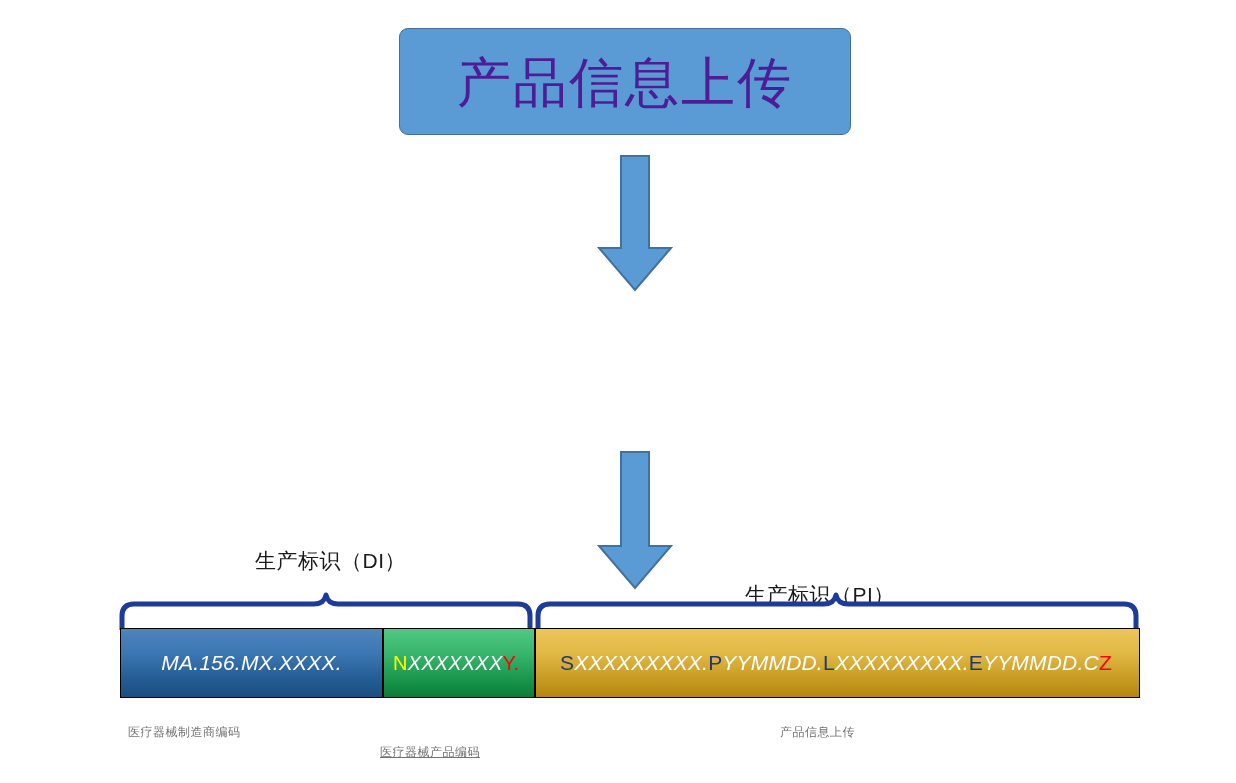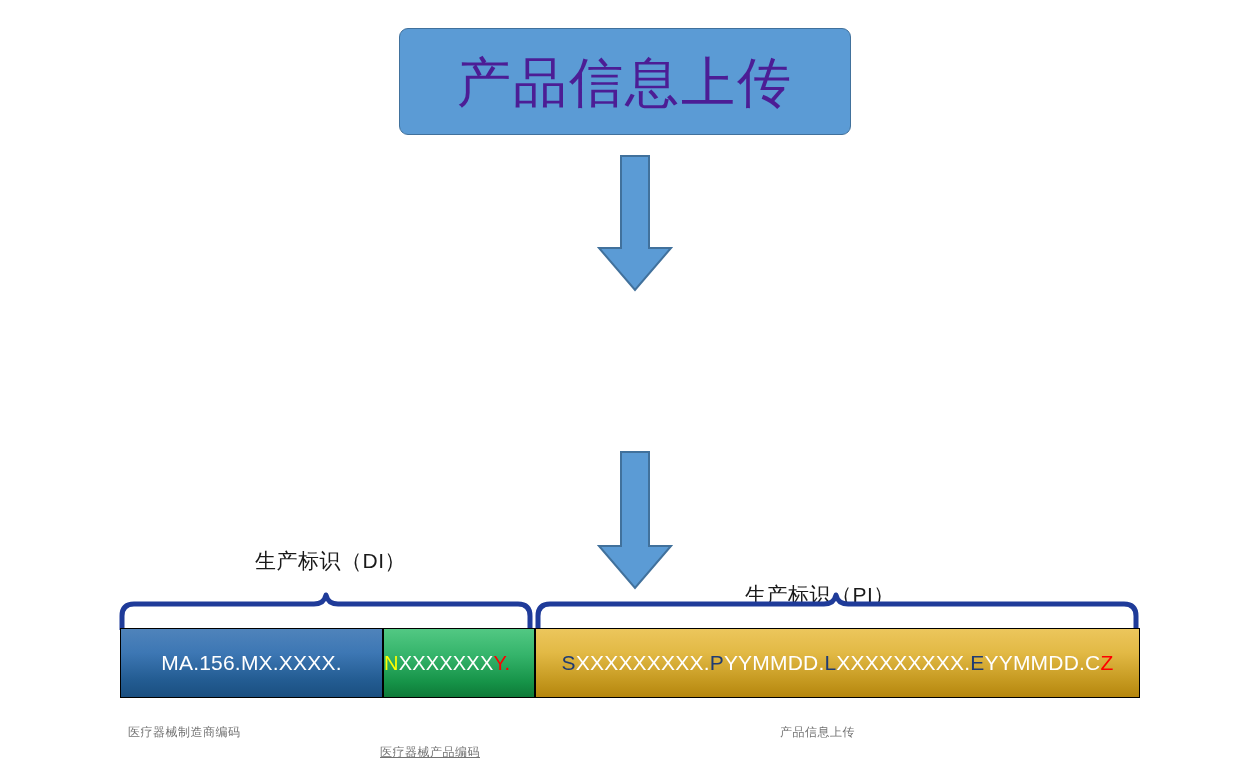"MA.156.MX.XXXX." .c-white { font-style: none -> italic }
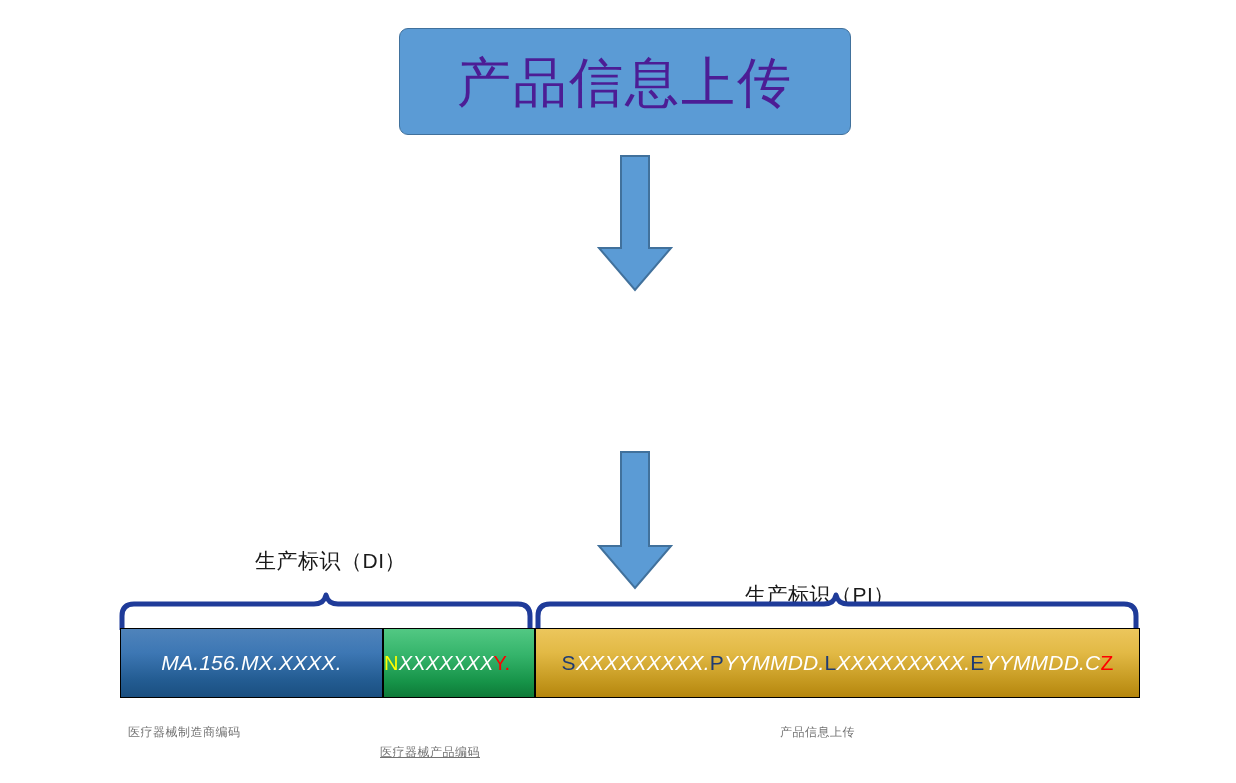"NXXXXXXXY." #seg-product { padding-left: none -> 9px }
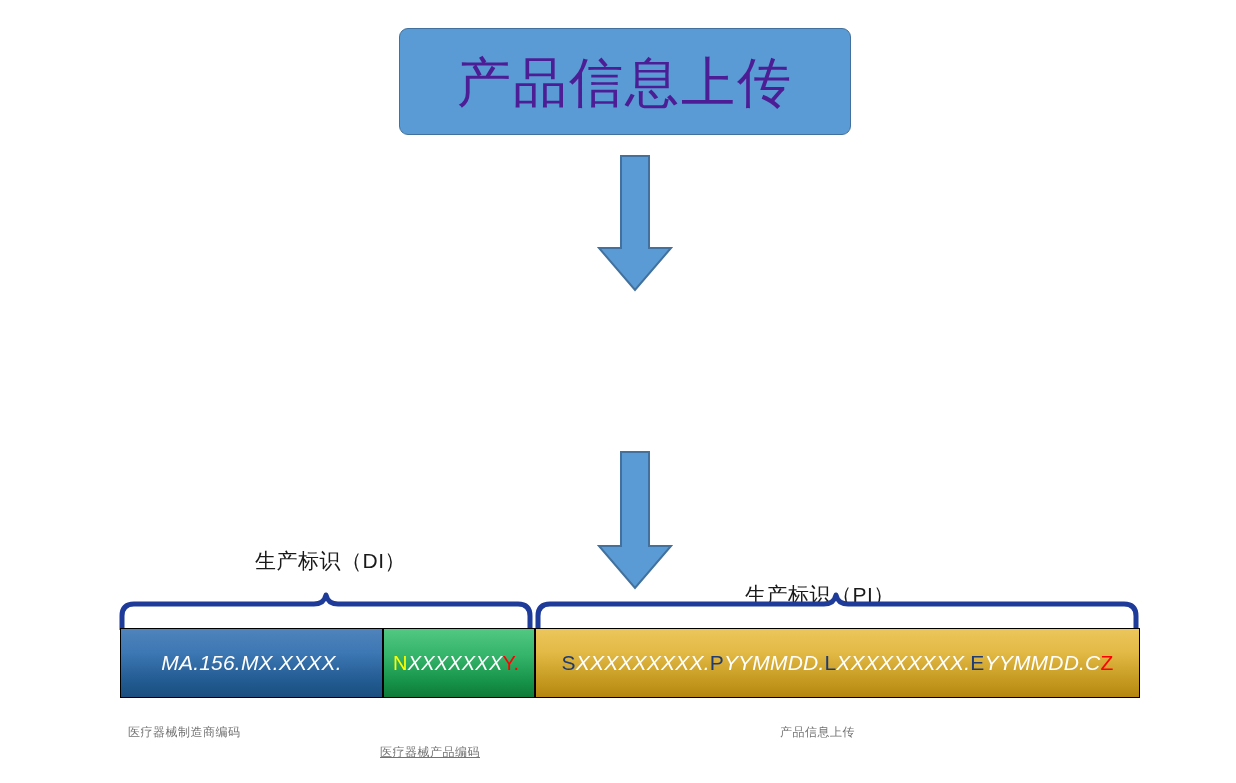"SXXXXXXXXX.PYYMMDD.LXXXXXXXXX.EYYMMDD.CZ" #seg-production { justify-content: center -> flex-start; padding-left: 0 -> 24px }
